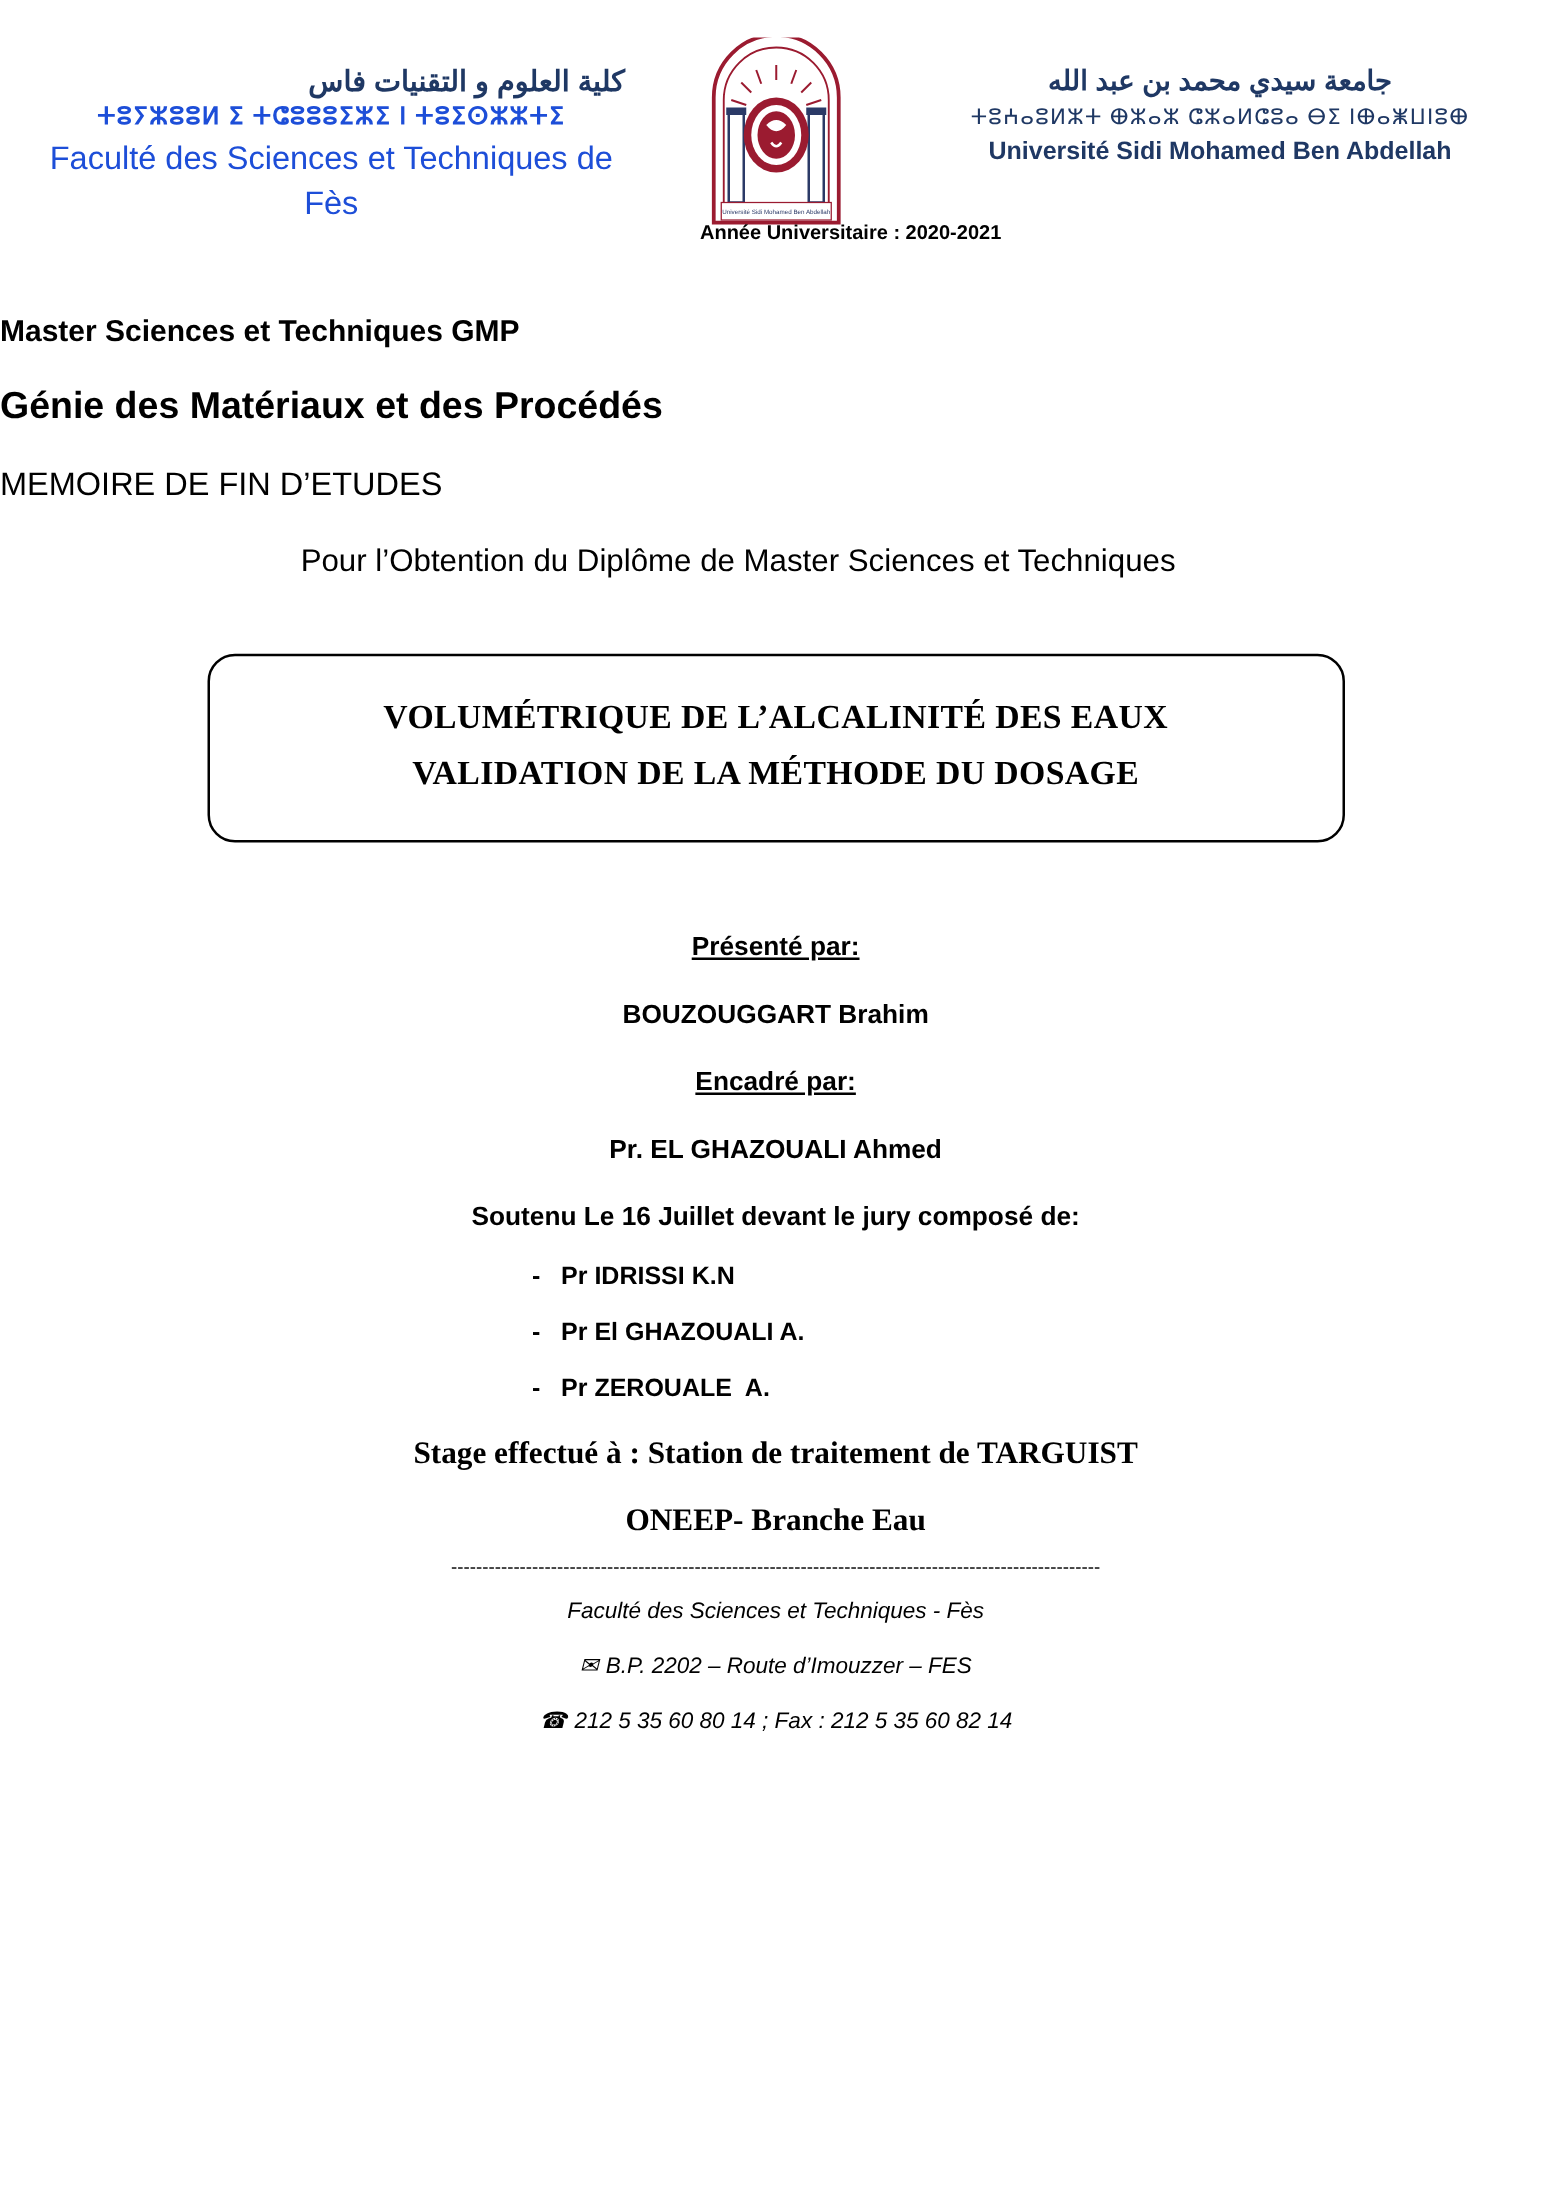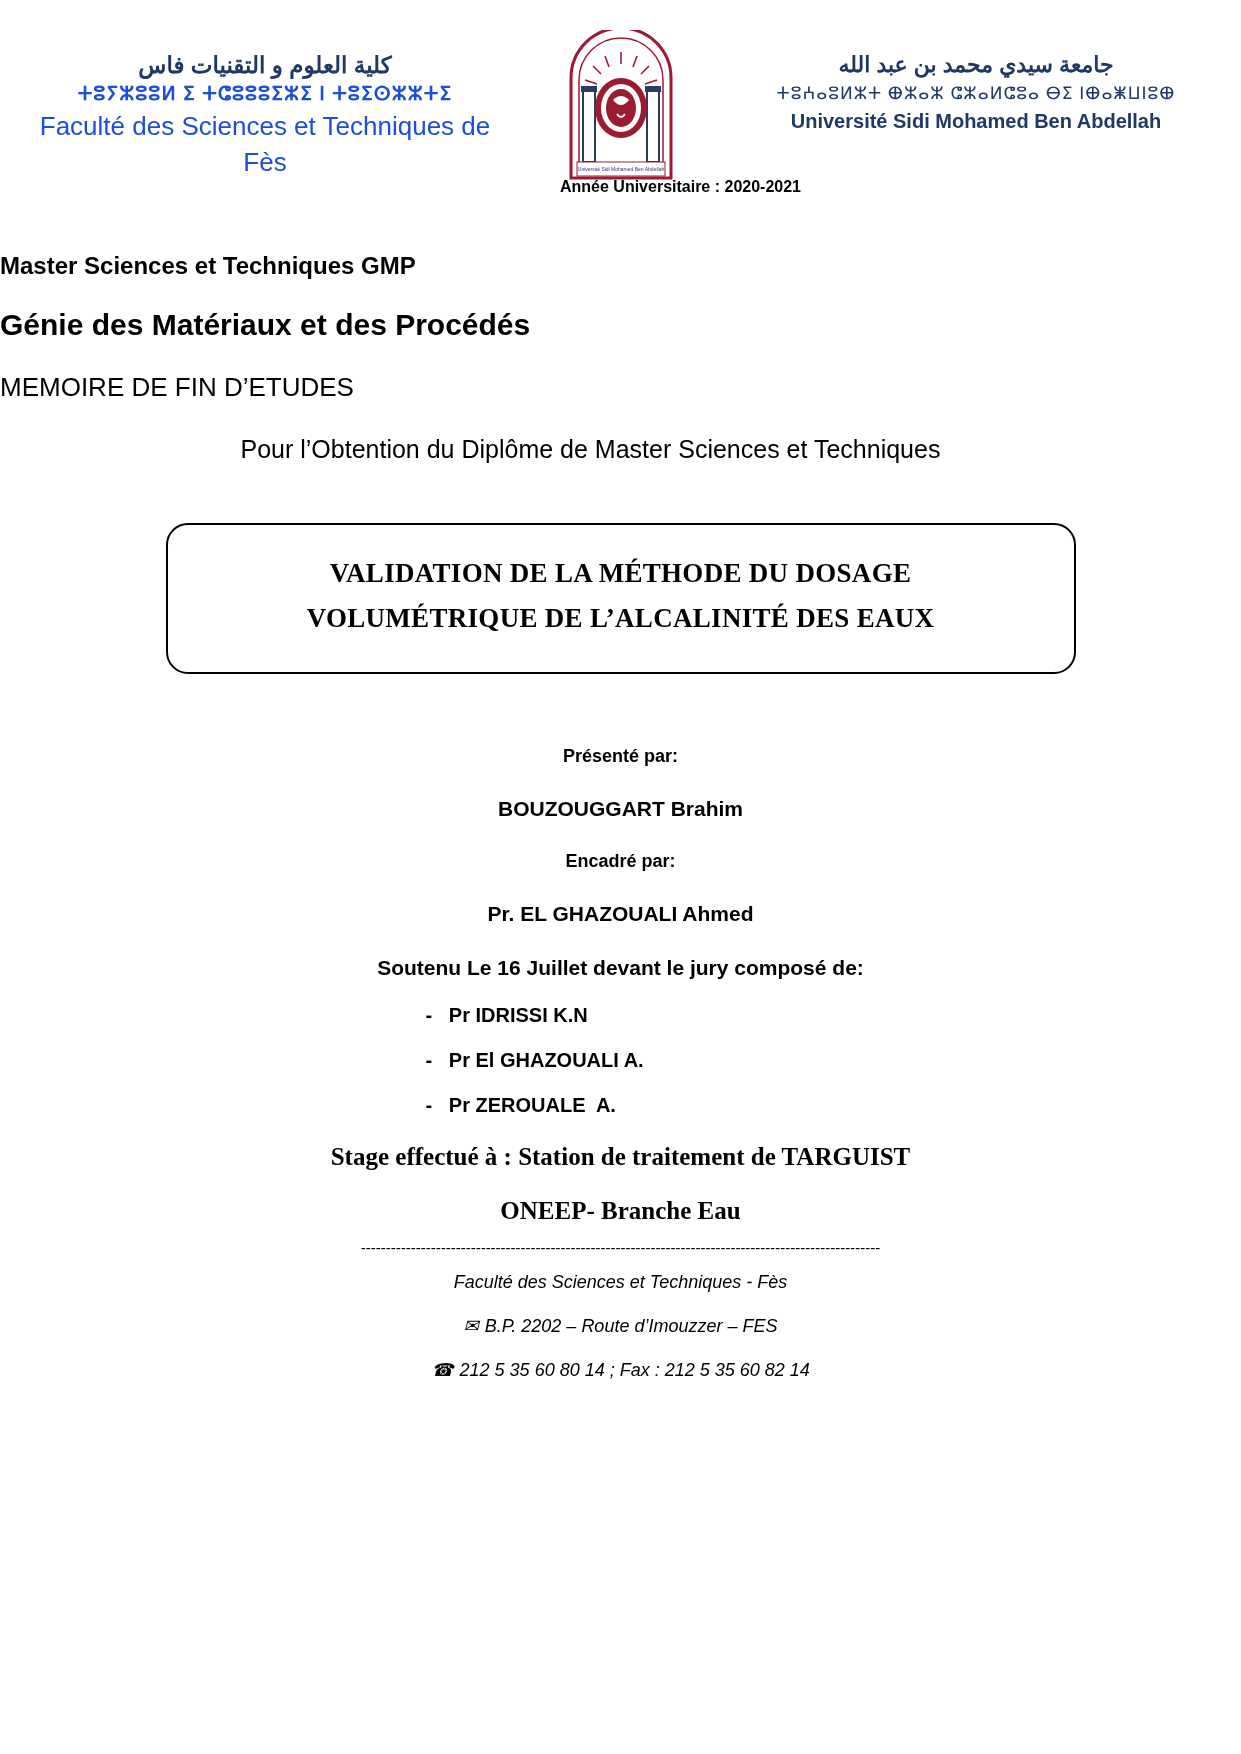"كلية العلوم و التقنيات فاس" .hl-arabic { text-align: none -> right }
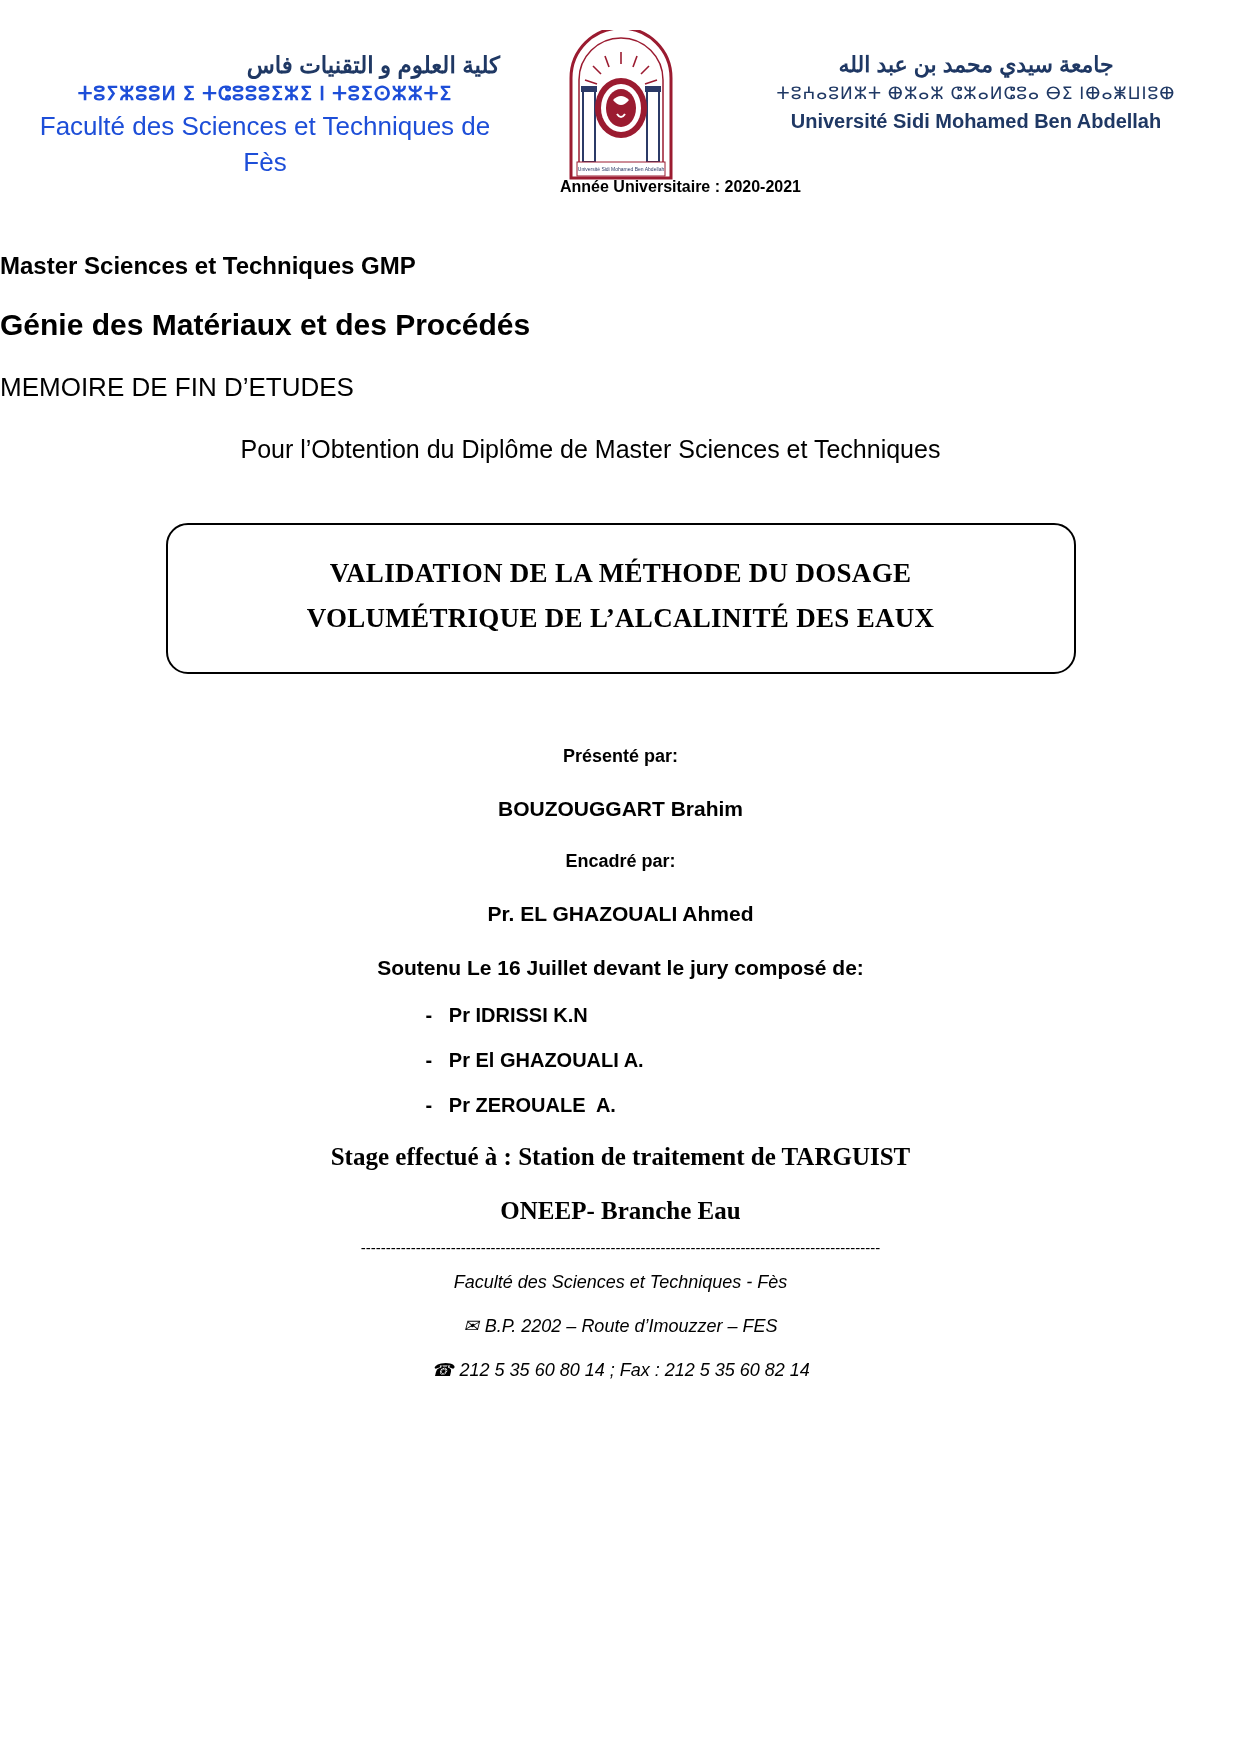"VALIDATION DE LA MÉTHODE DU" div.subject-line { order: before "VOLUMÉTRIQUE DE L’ALCALINITÉ DES EAUX" -> after "VOLUMÉTRIQUE DE L’ALCALINITÉ DES EAUX" }
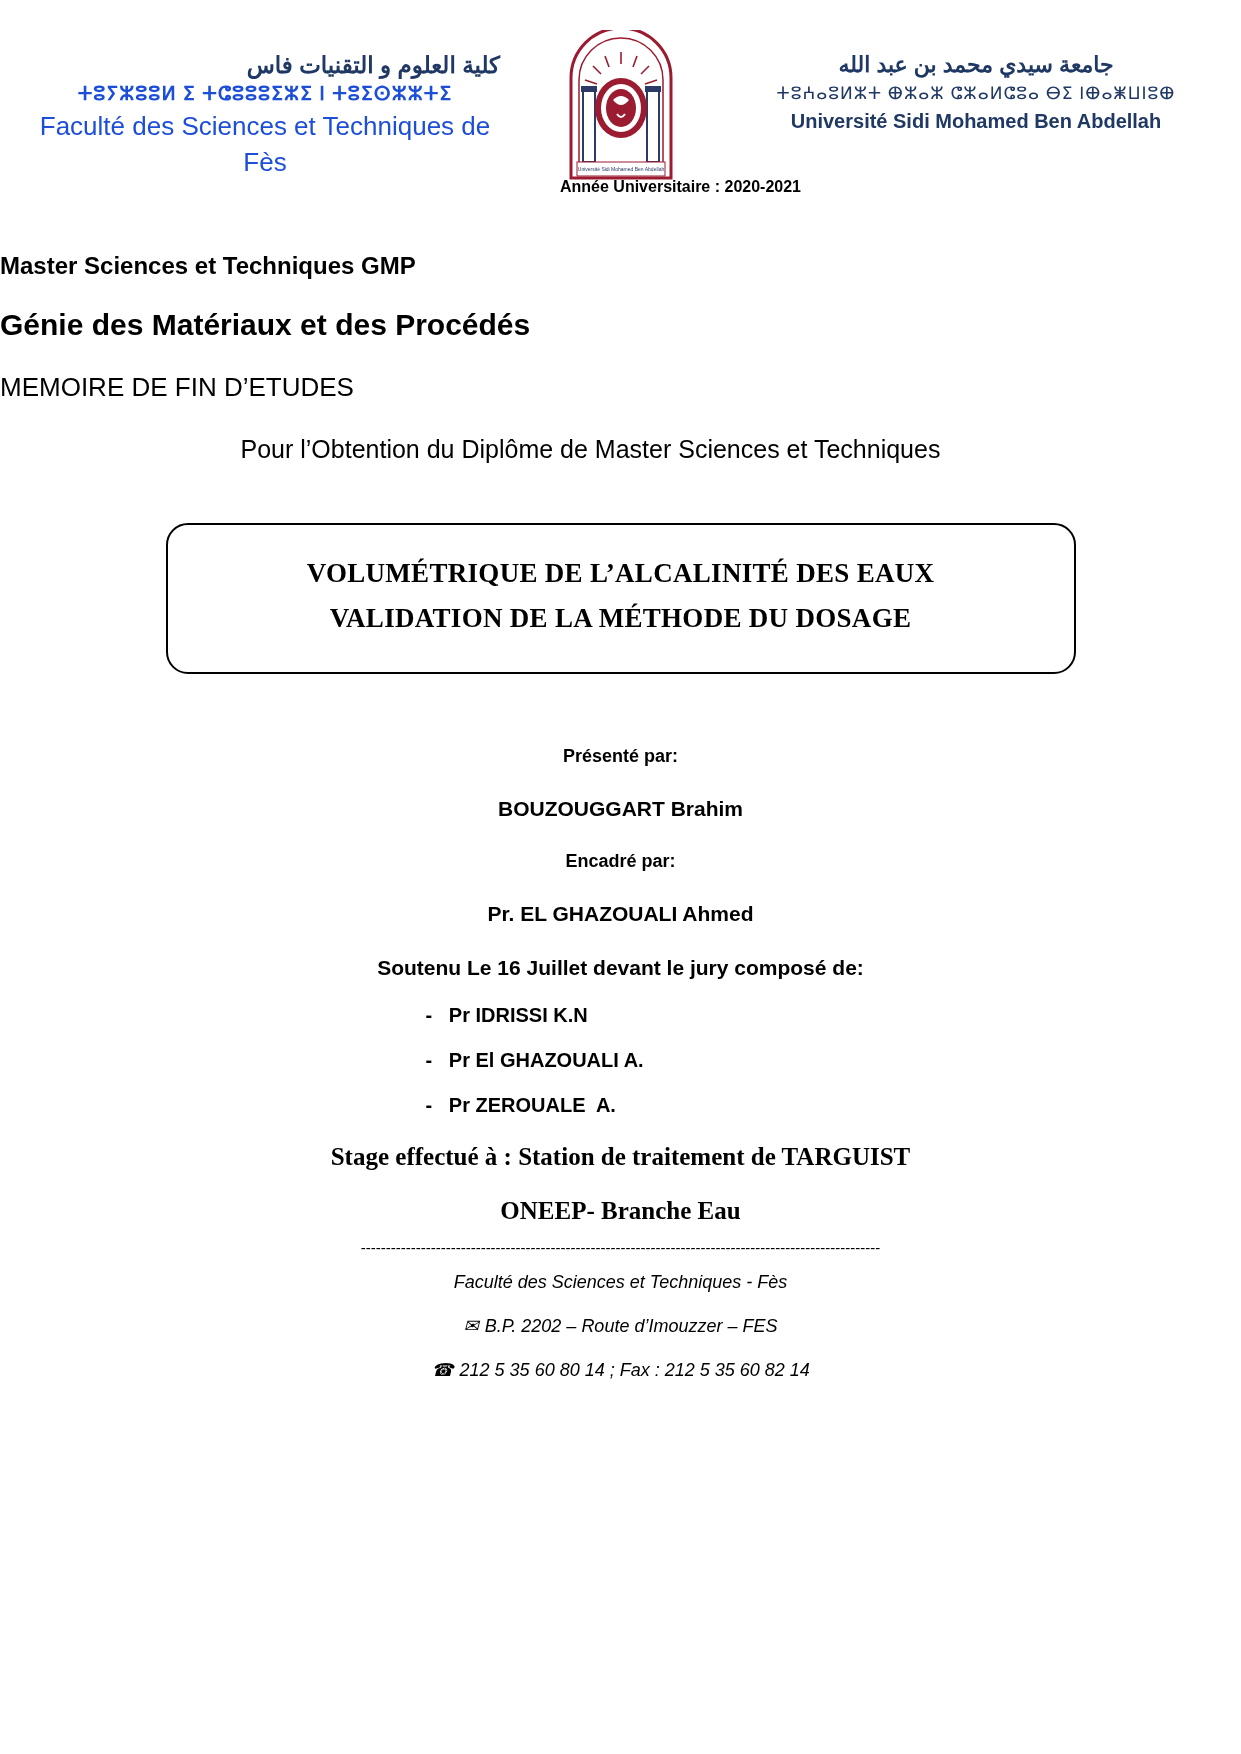"Présenté par:" .p-label { font-size: 18px -> 21px; text-decoration: none -> underline }
